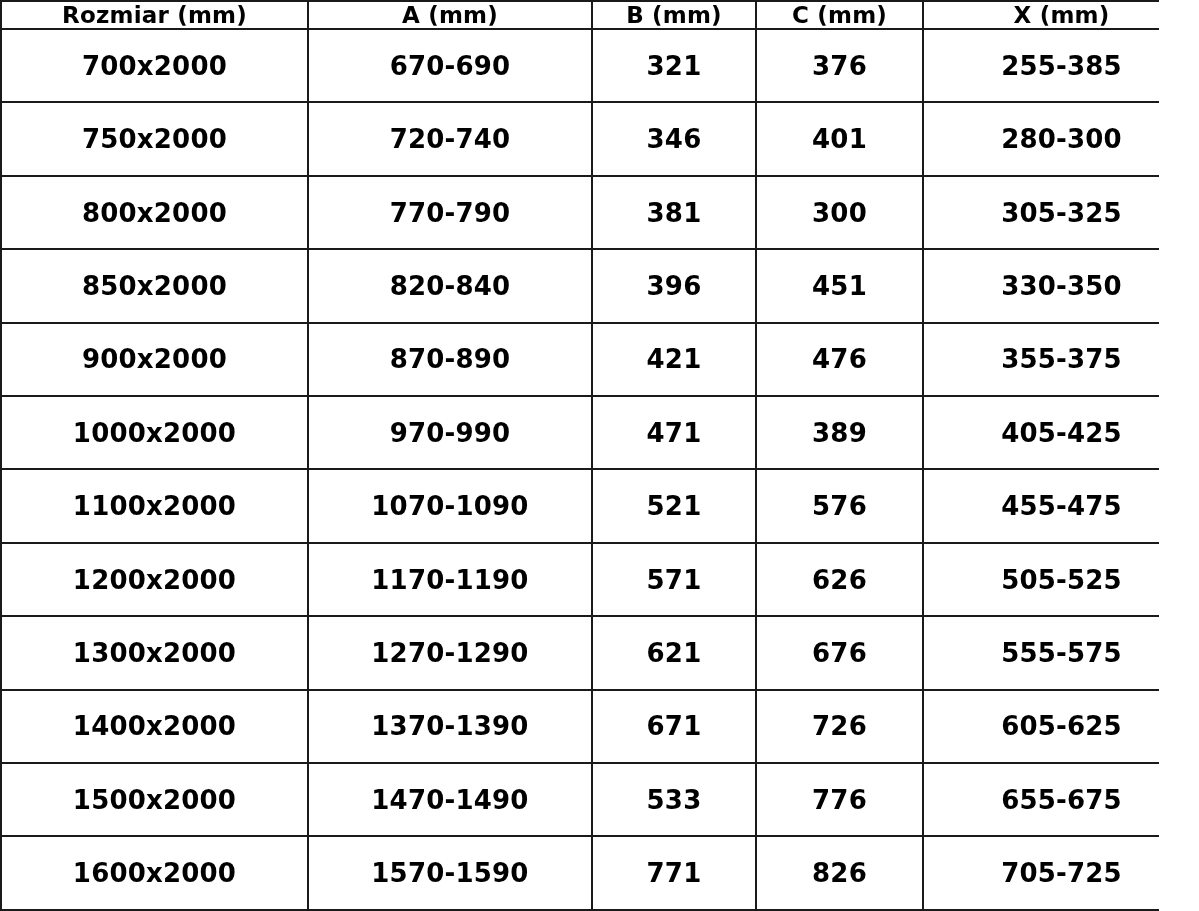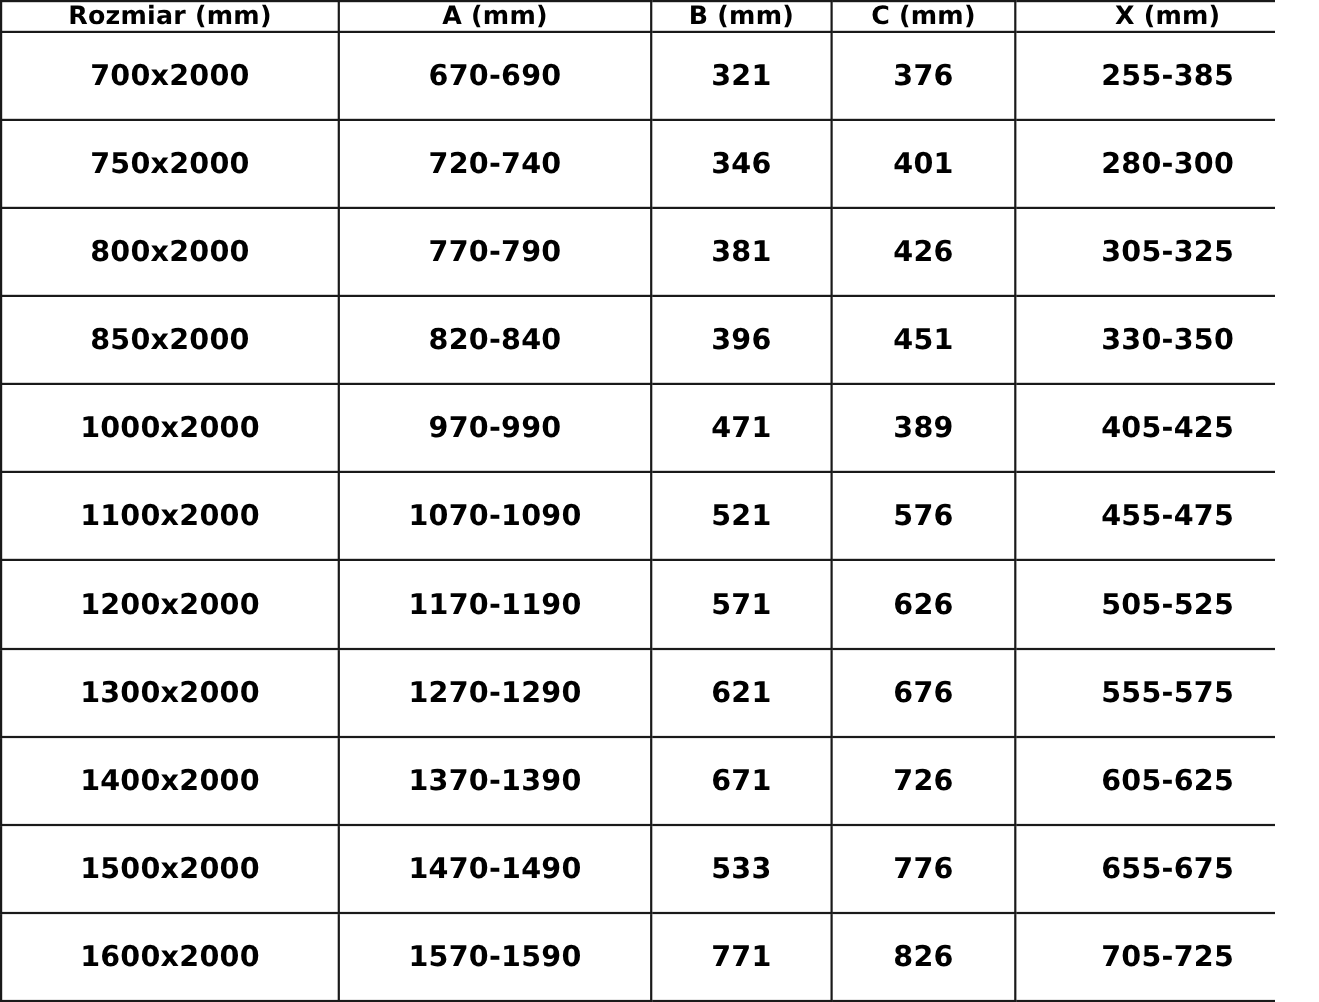"426" td { text: 426 -> 300 }
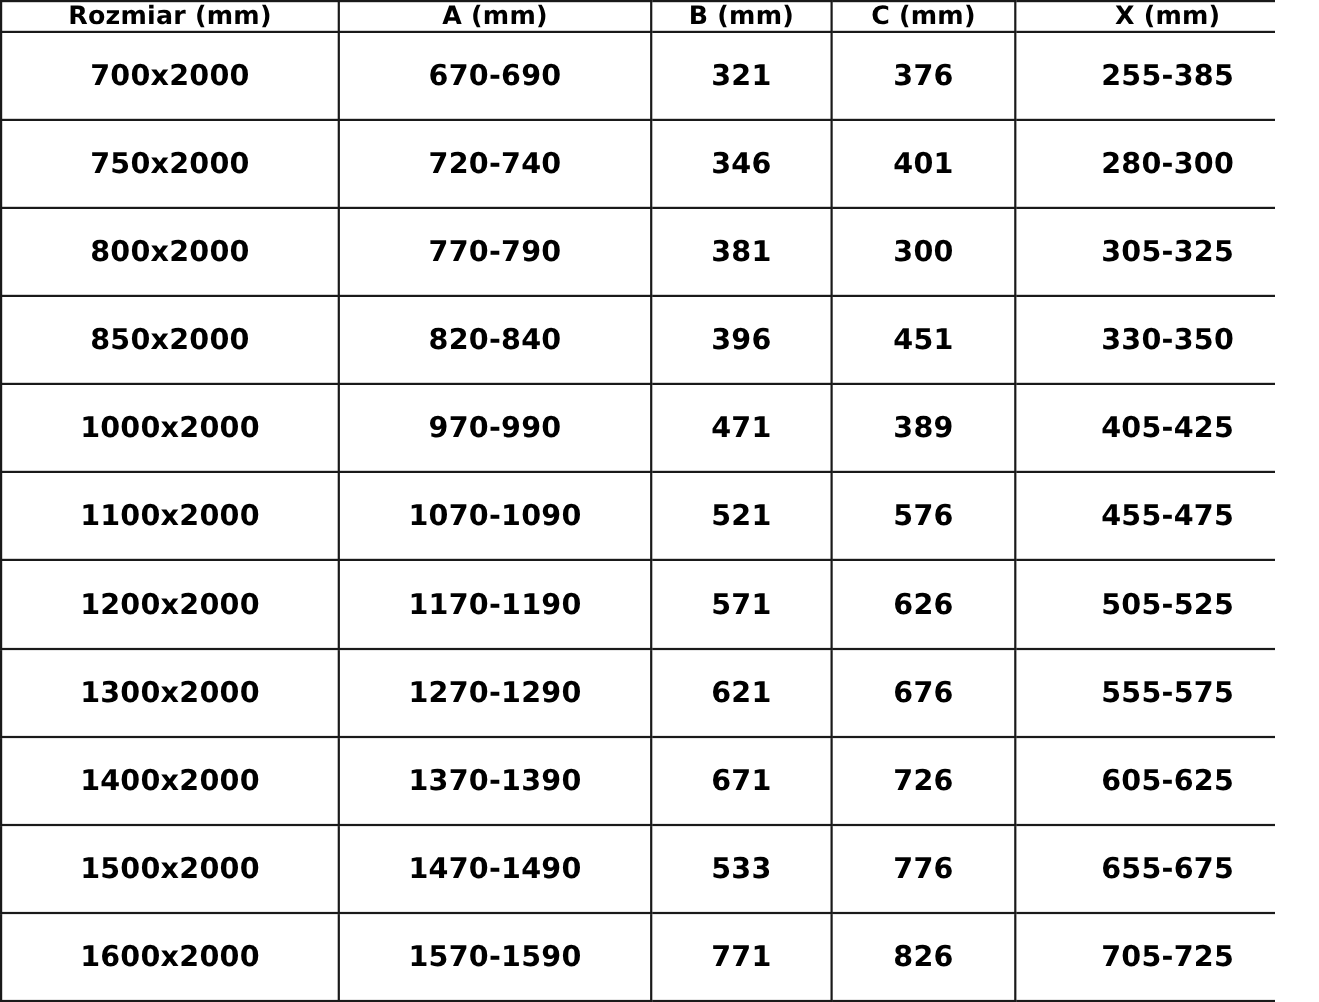"900x2000" tr { html: none -> <tr> <td>900x2000</td> <td>870-890</td> <td>421</td> <td>476</td> <td>355-375</td> </tr> }
